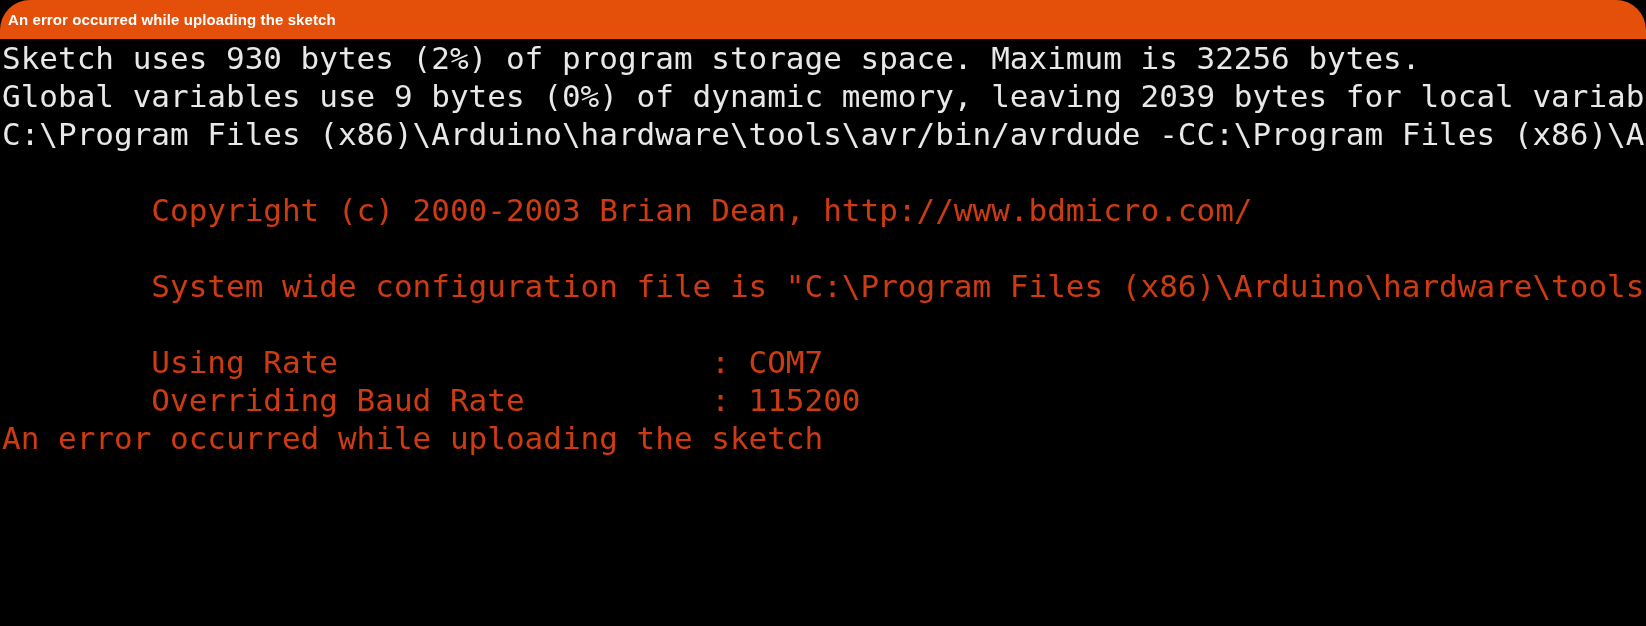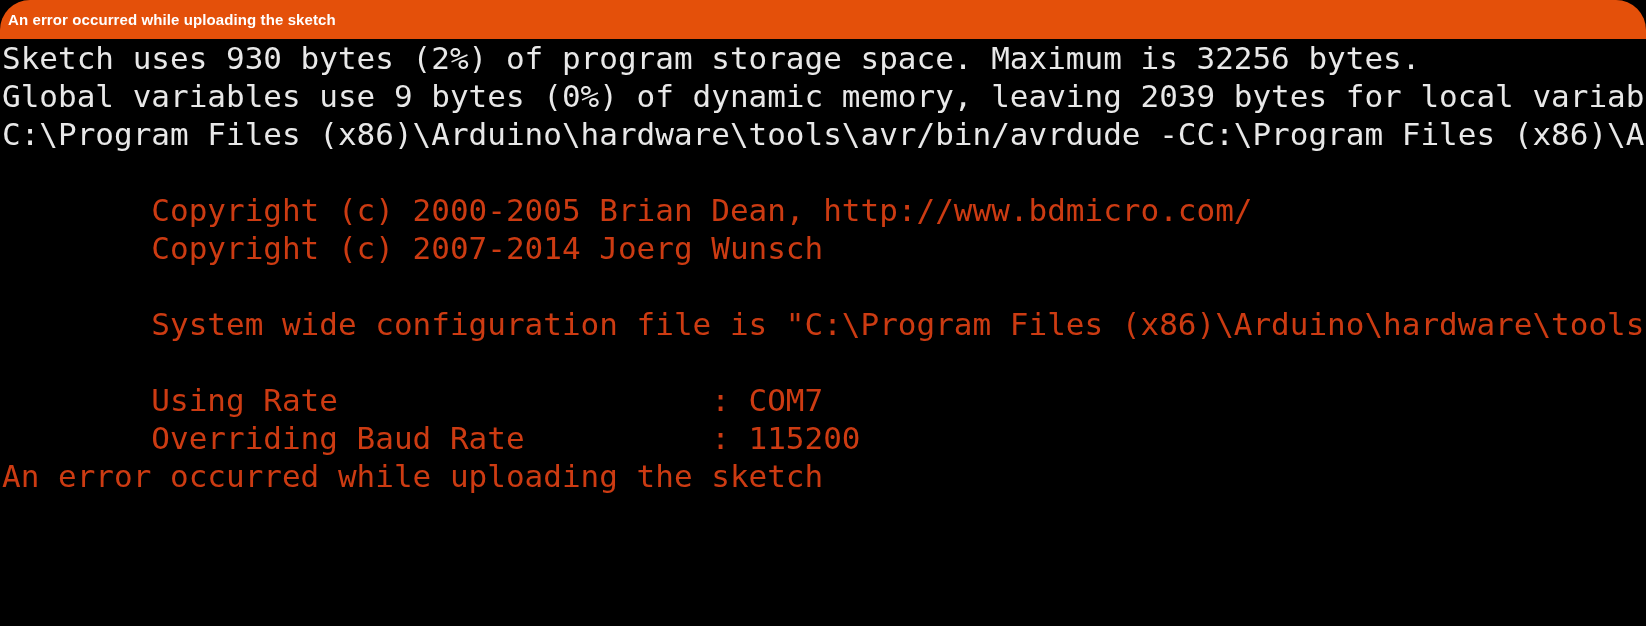"Copyright (c) 2000-2005 Brian Dean," span.console-line { text: 2000-2005 -> 2000-2003 }
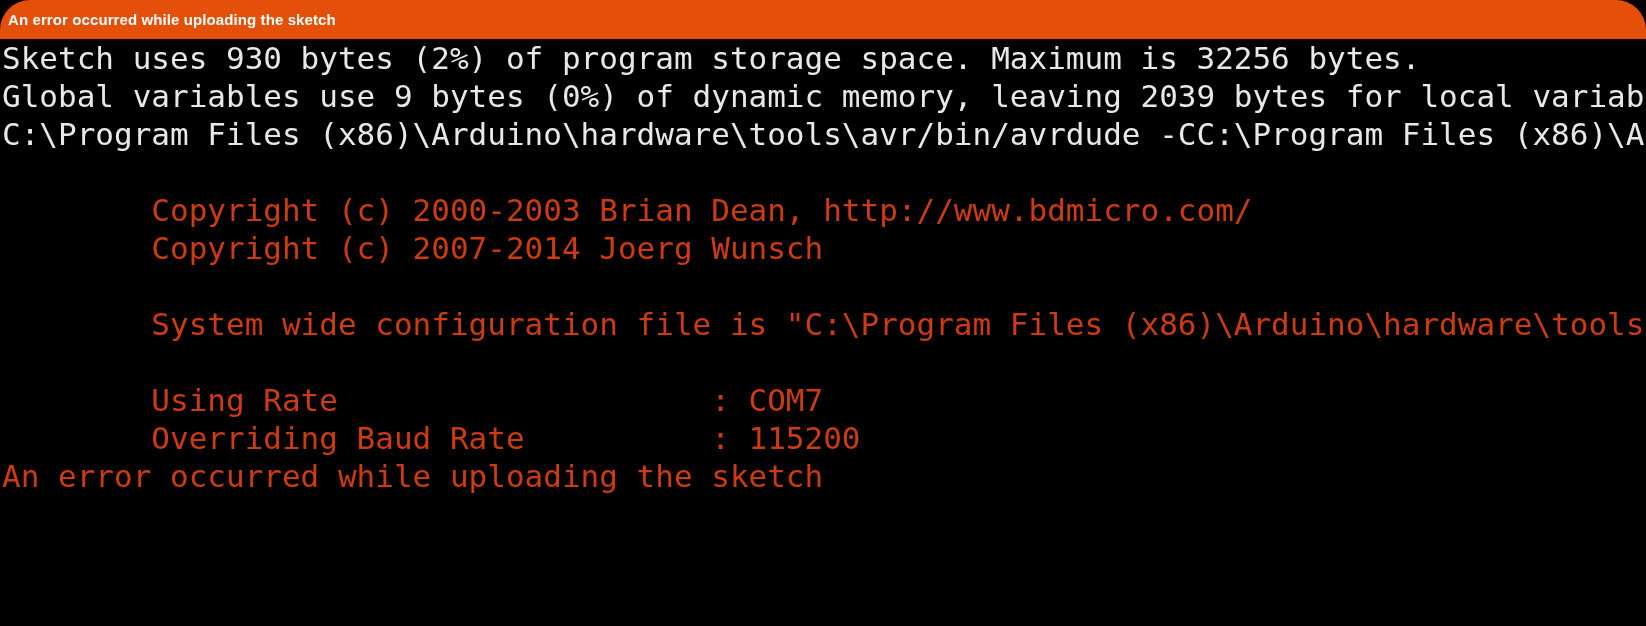"Copyright (c) 2007-2014 Joerg Wunsch" span.console-line { html: <span> Copyright (c) 2007-2014 Joerg Wunsch</span> -> none }
